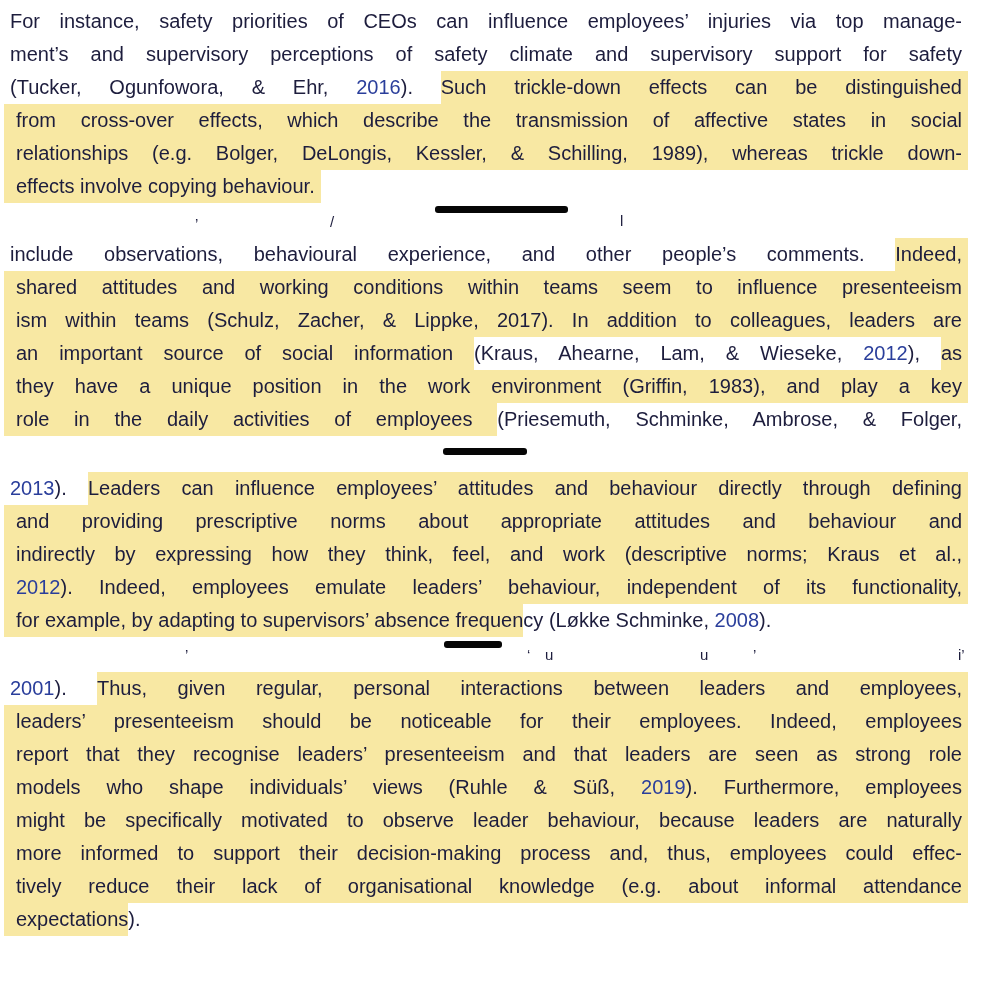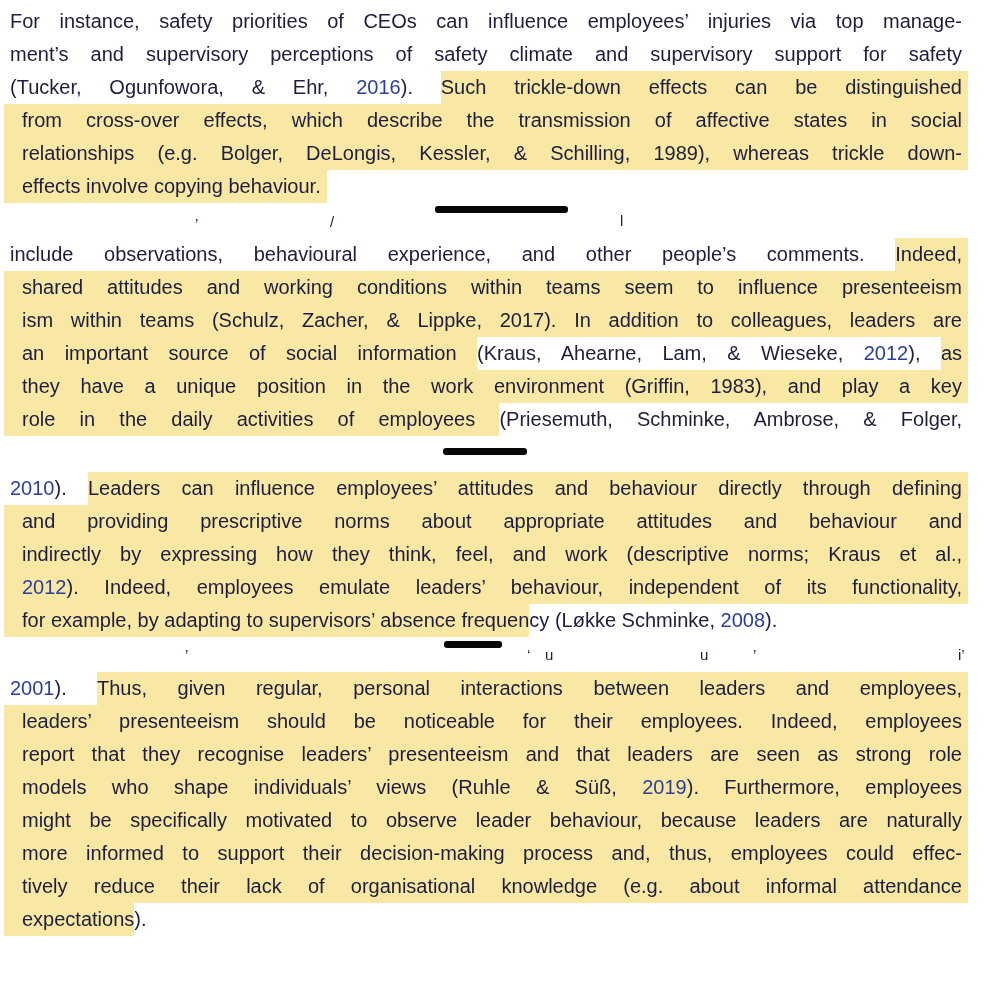"from cross-over effects, which describe" .line .hl:first-child { padding-left: 18px -> 12px }
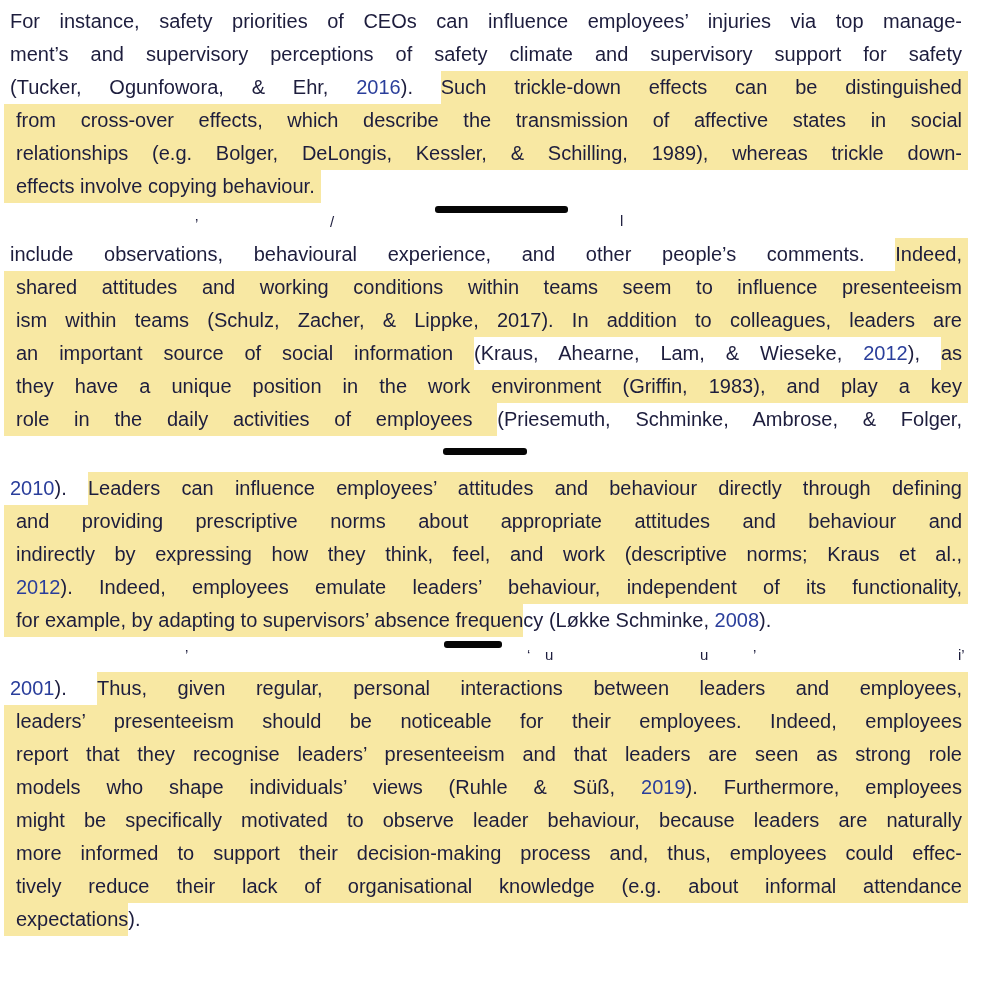"2010" span.seg { text: 2010 -> 2013 }
